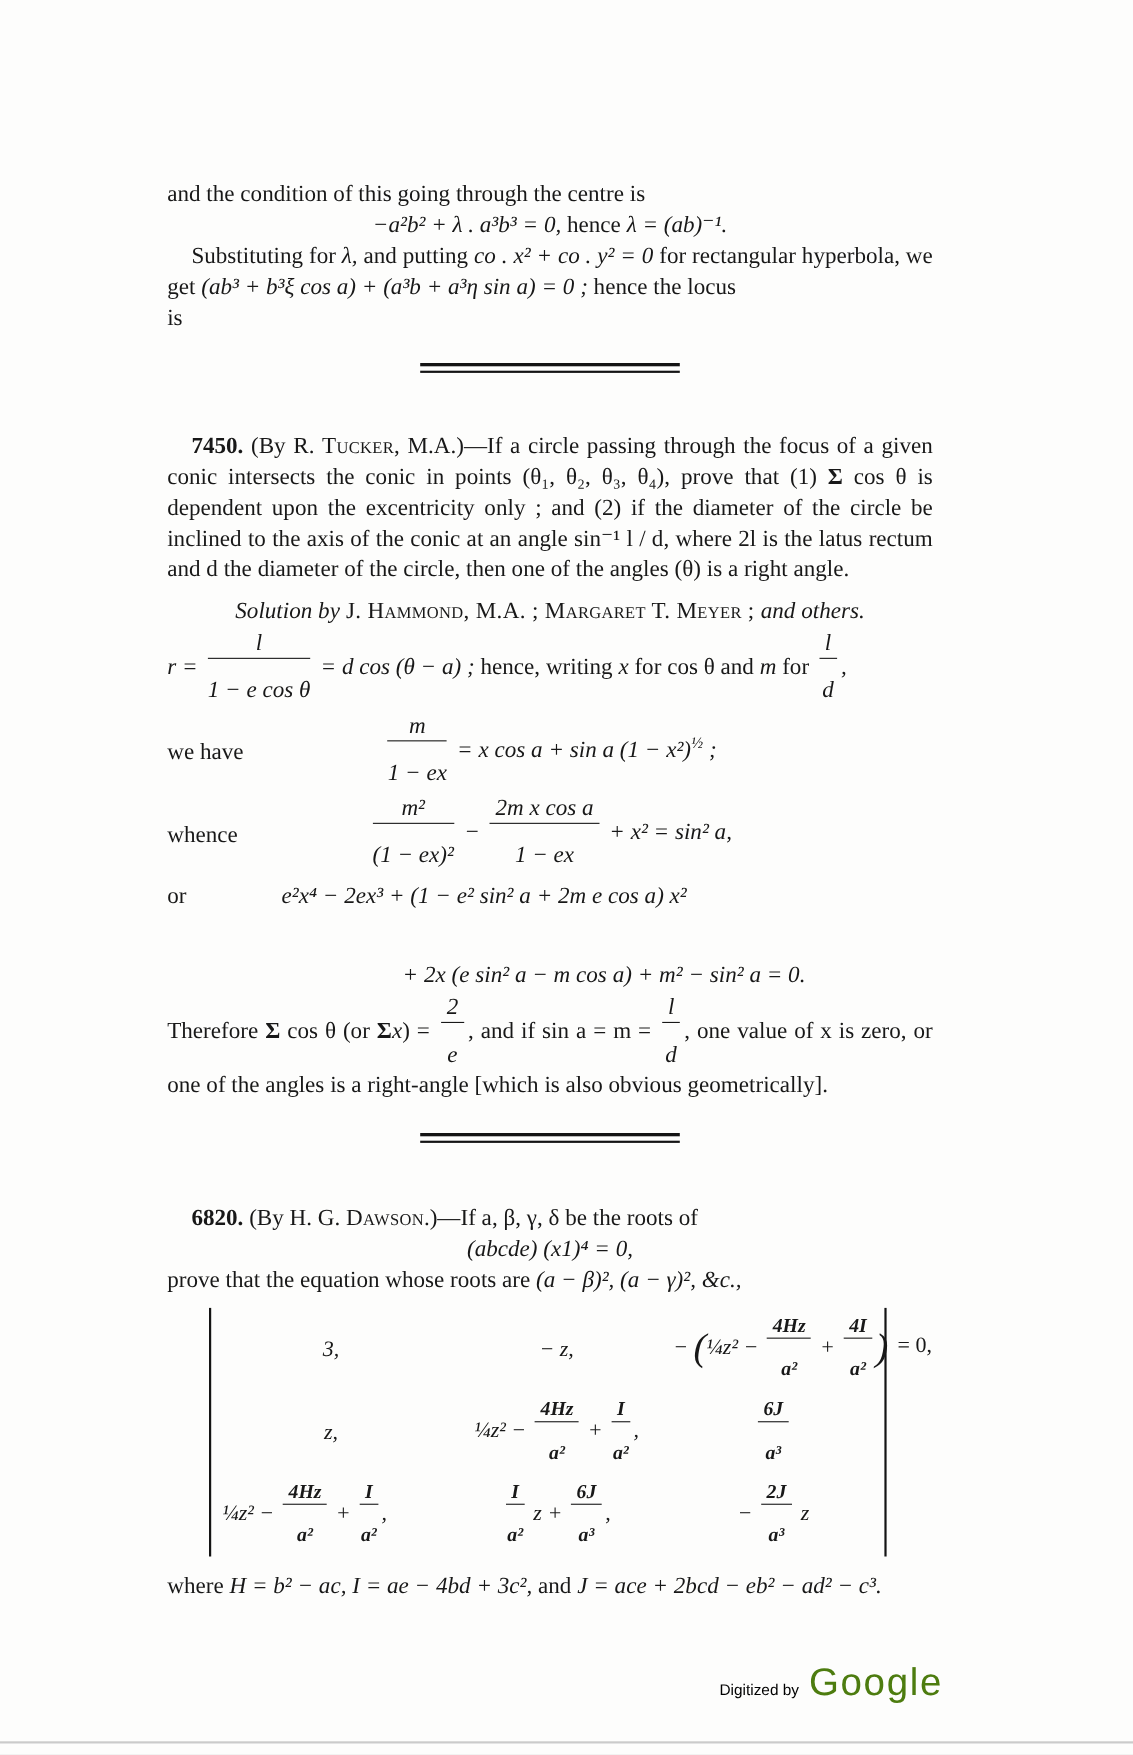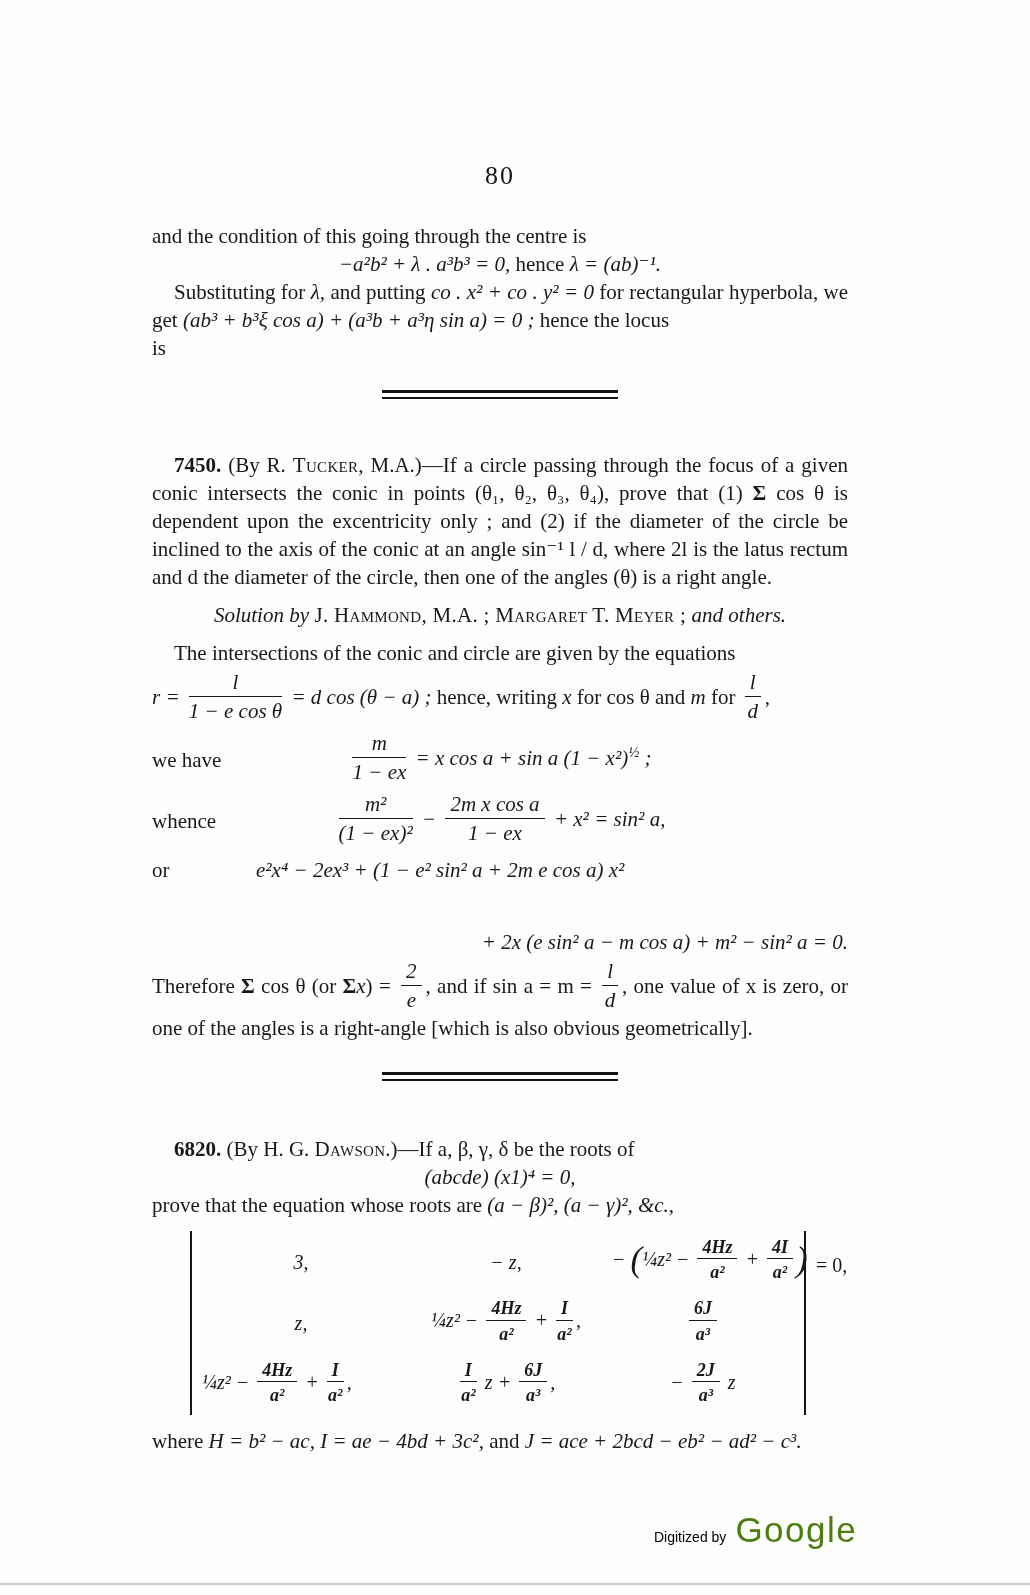"80" div.pagenum { html: <div>80</div> -> none }
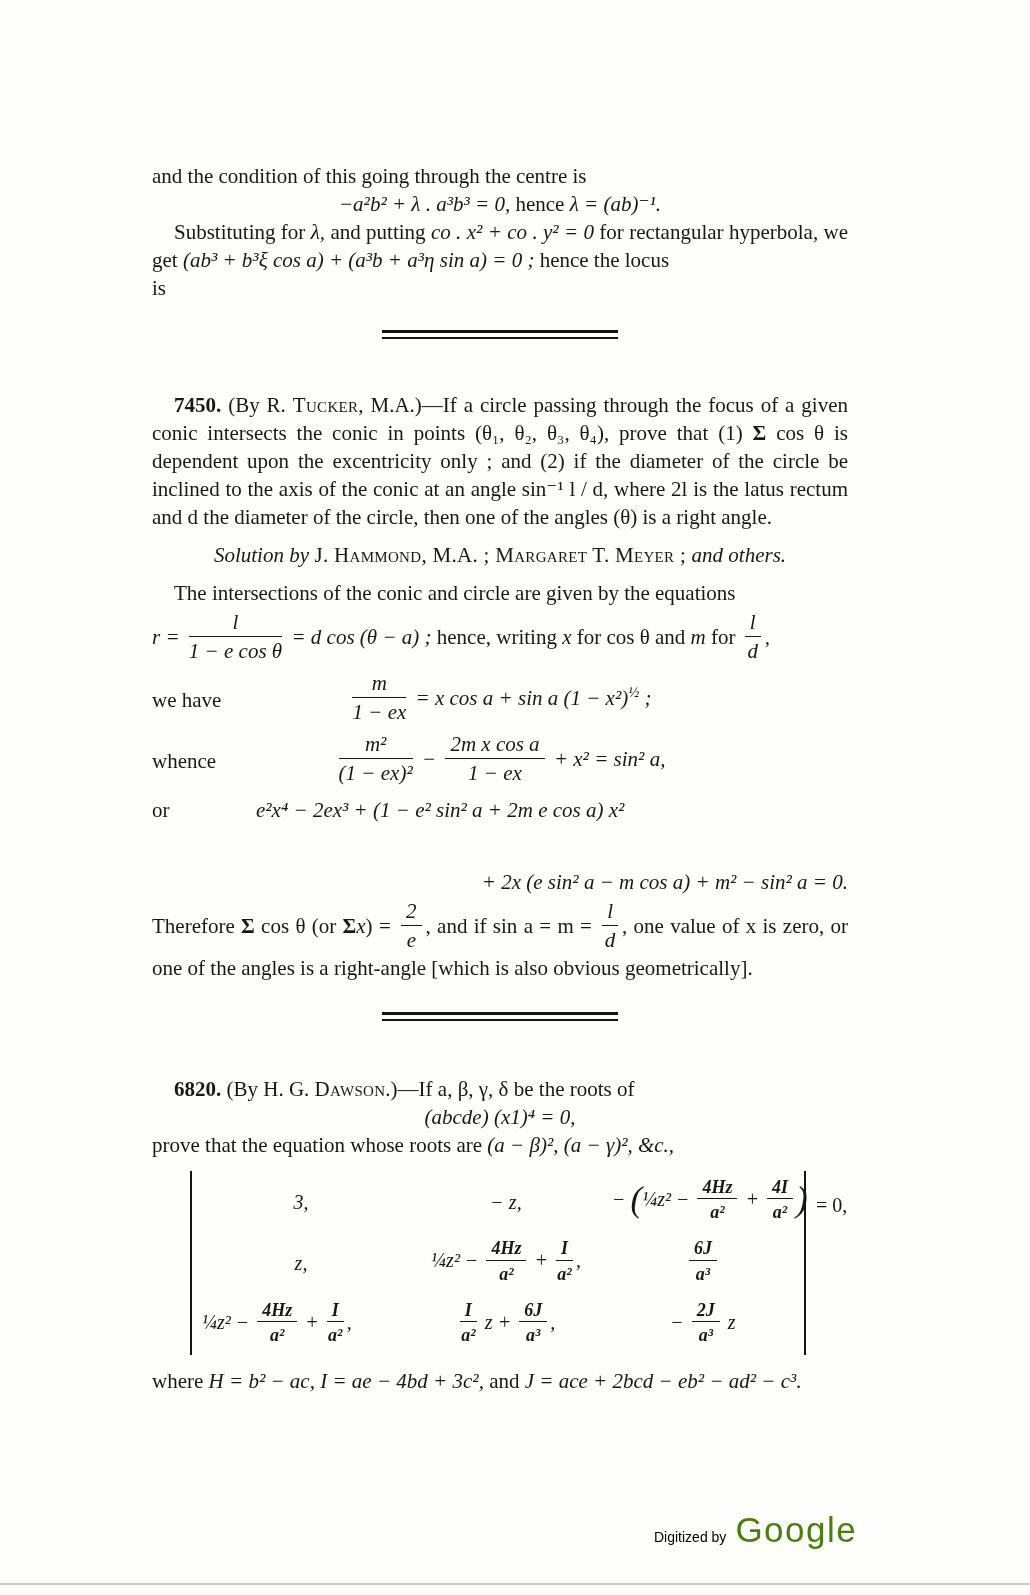"The intersections of the conic" p.indent { html: <p>The intersections of the conic and circle are given by the equations</p> -> none }
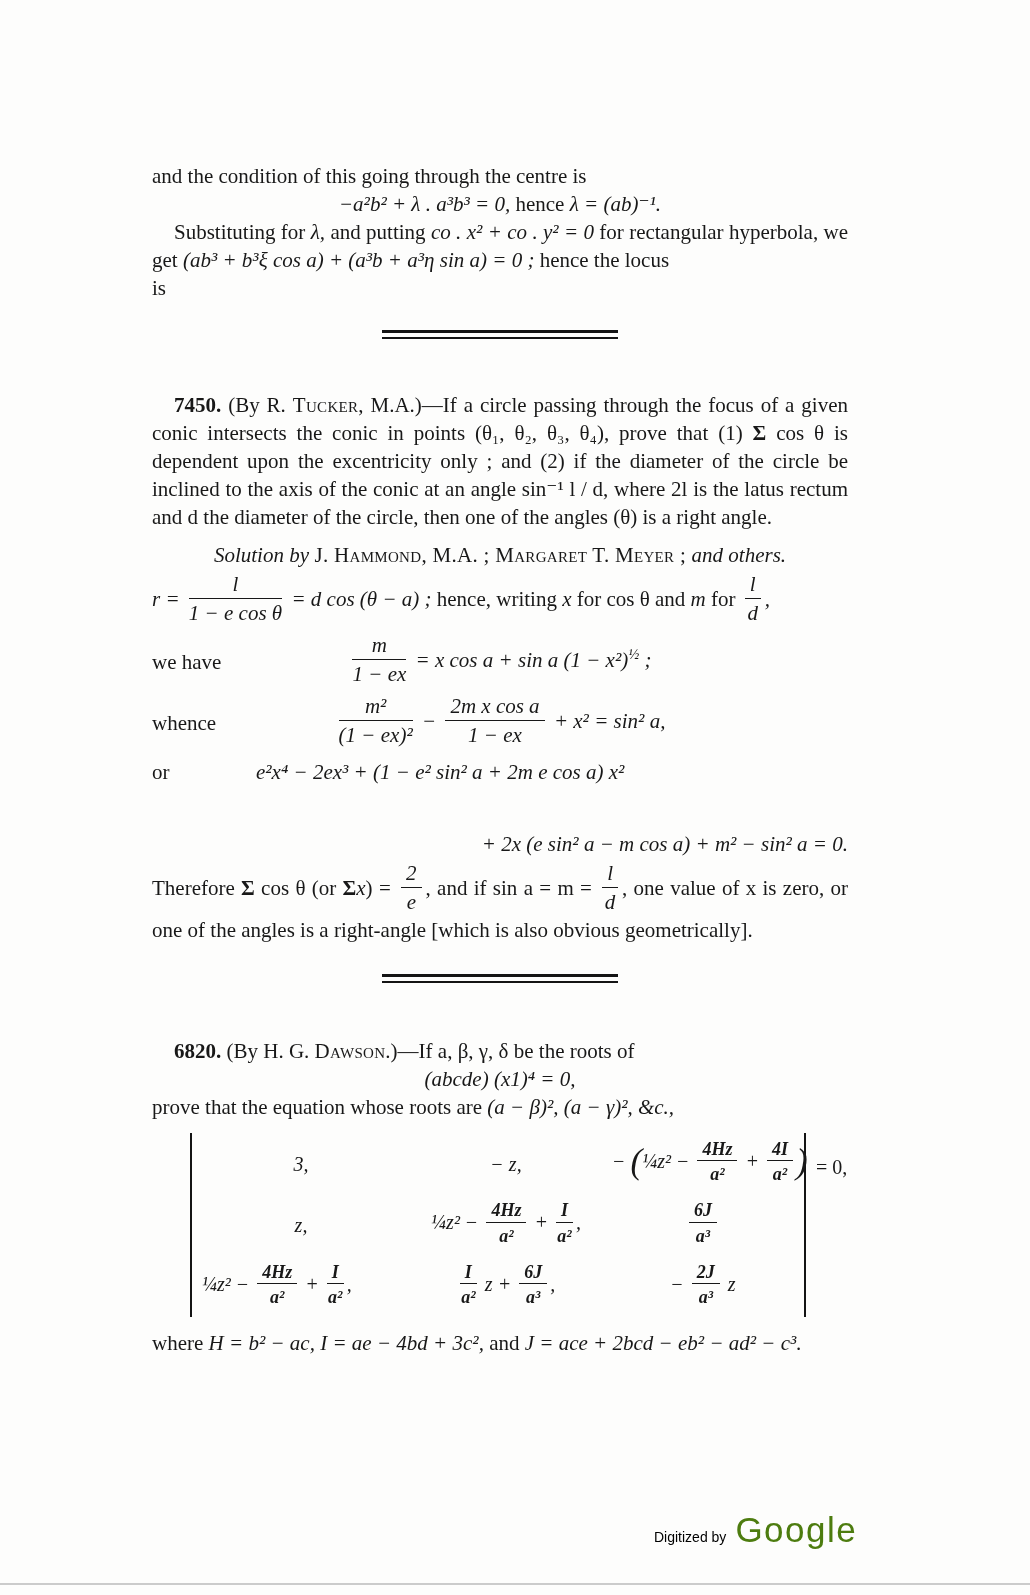"1 − e cos θ" .frac .den { padding-top: 3px -> 17px }
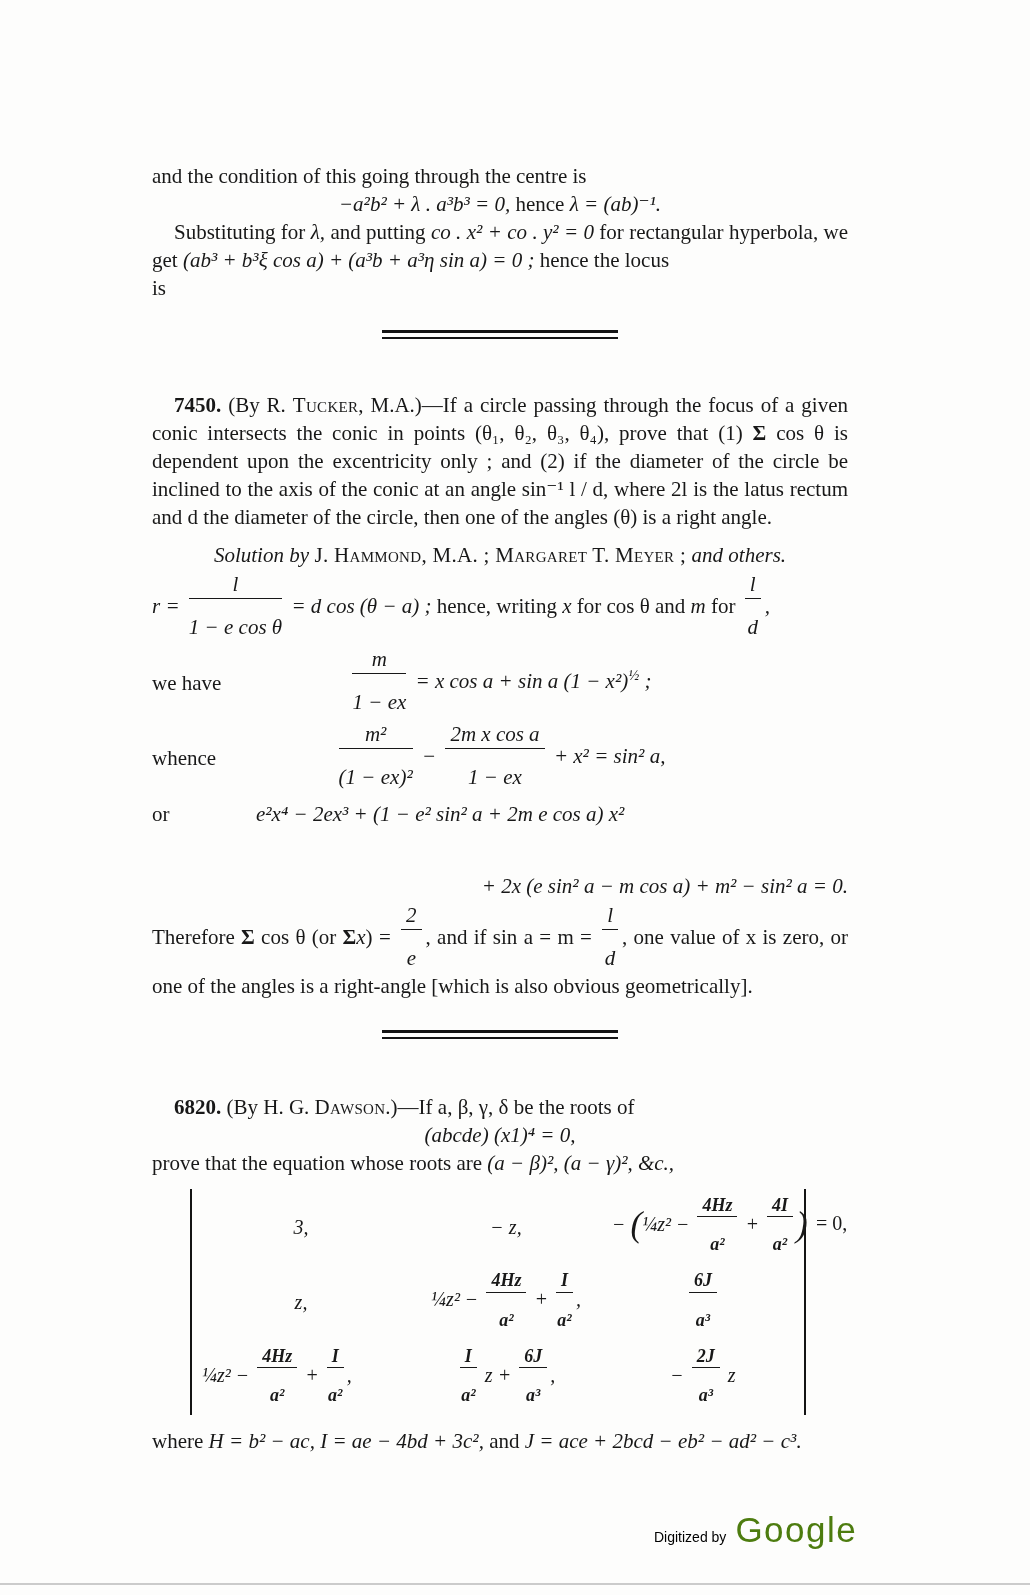"+ 2x (e sin² a" .eqleft2 { text-align: right -> left }
